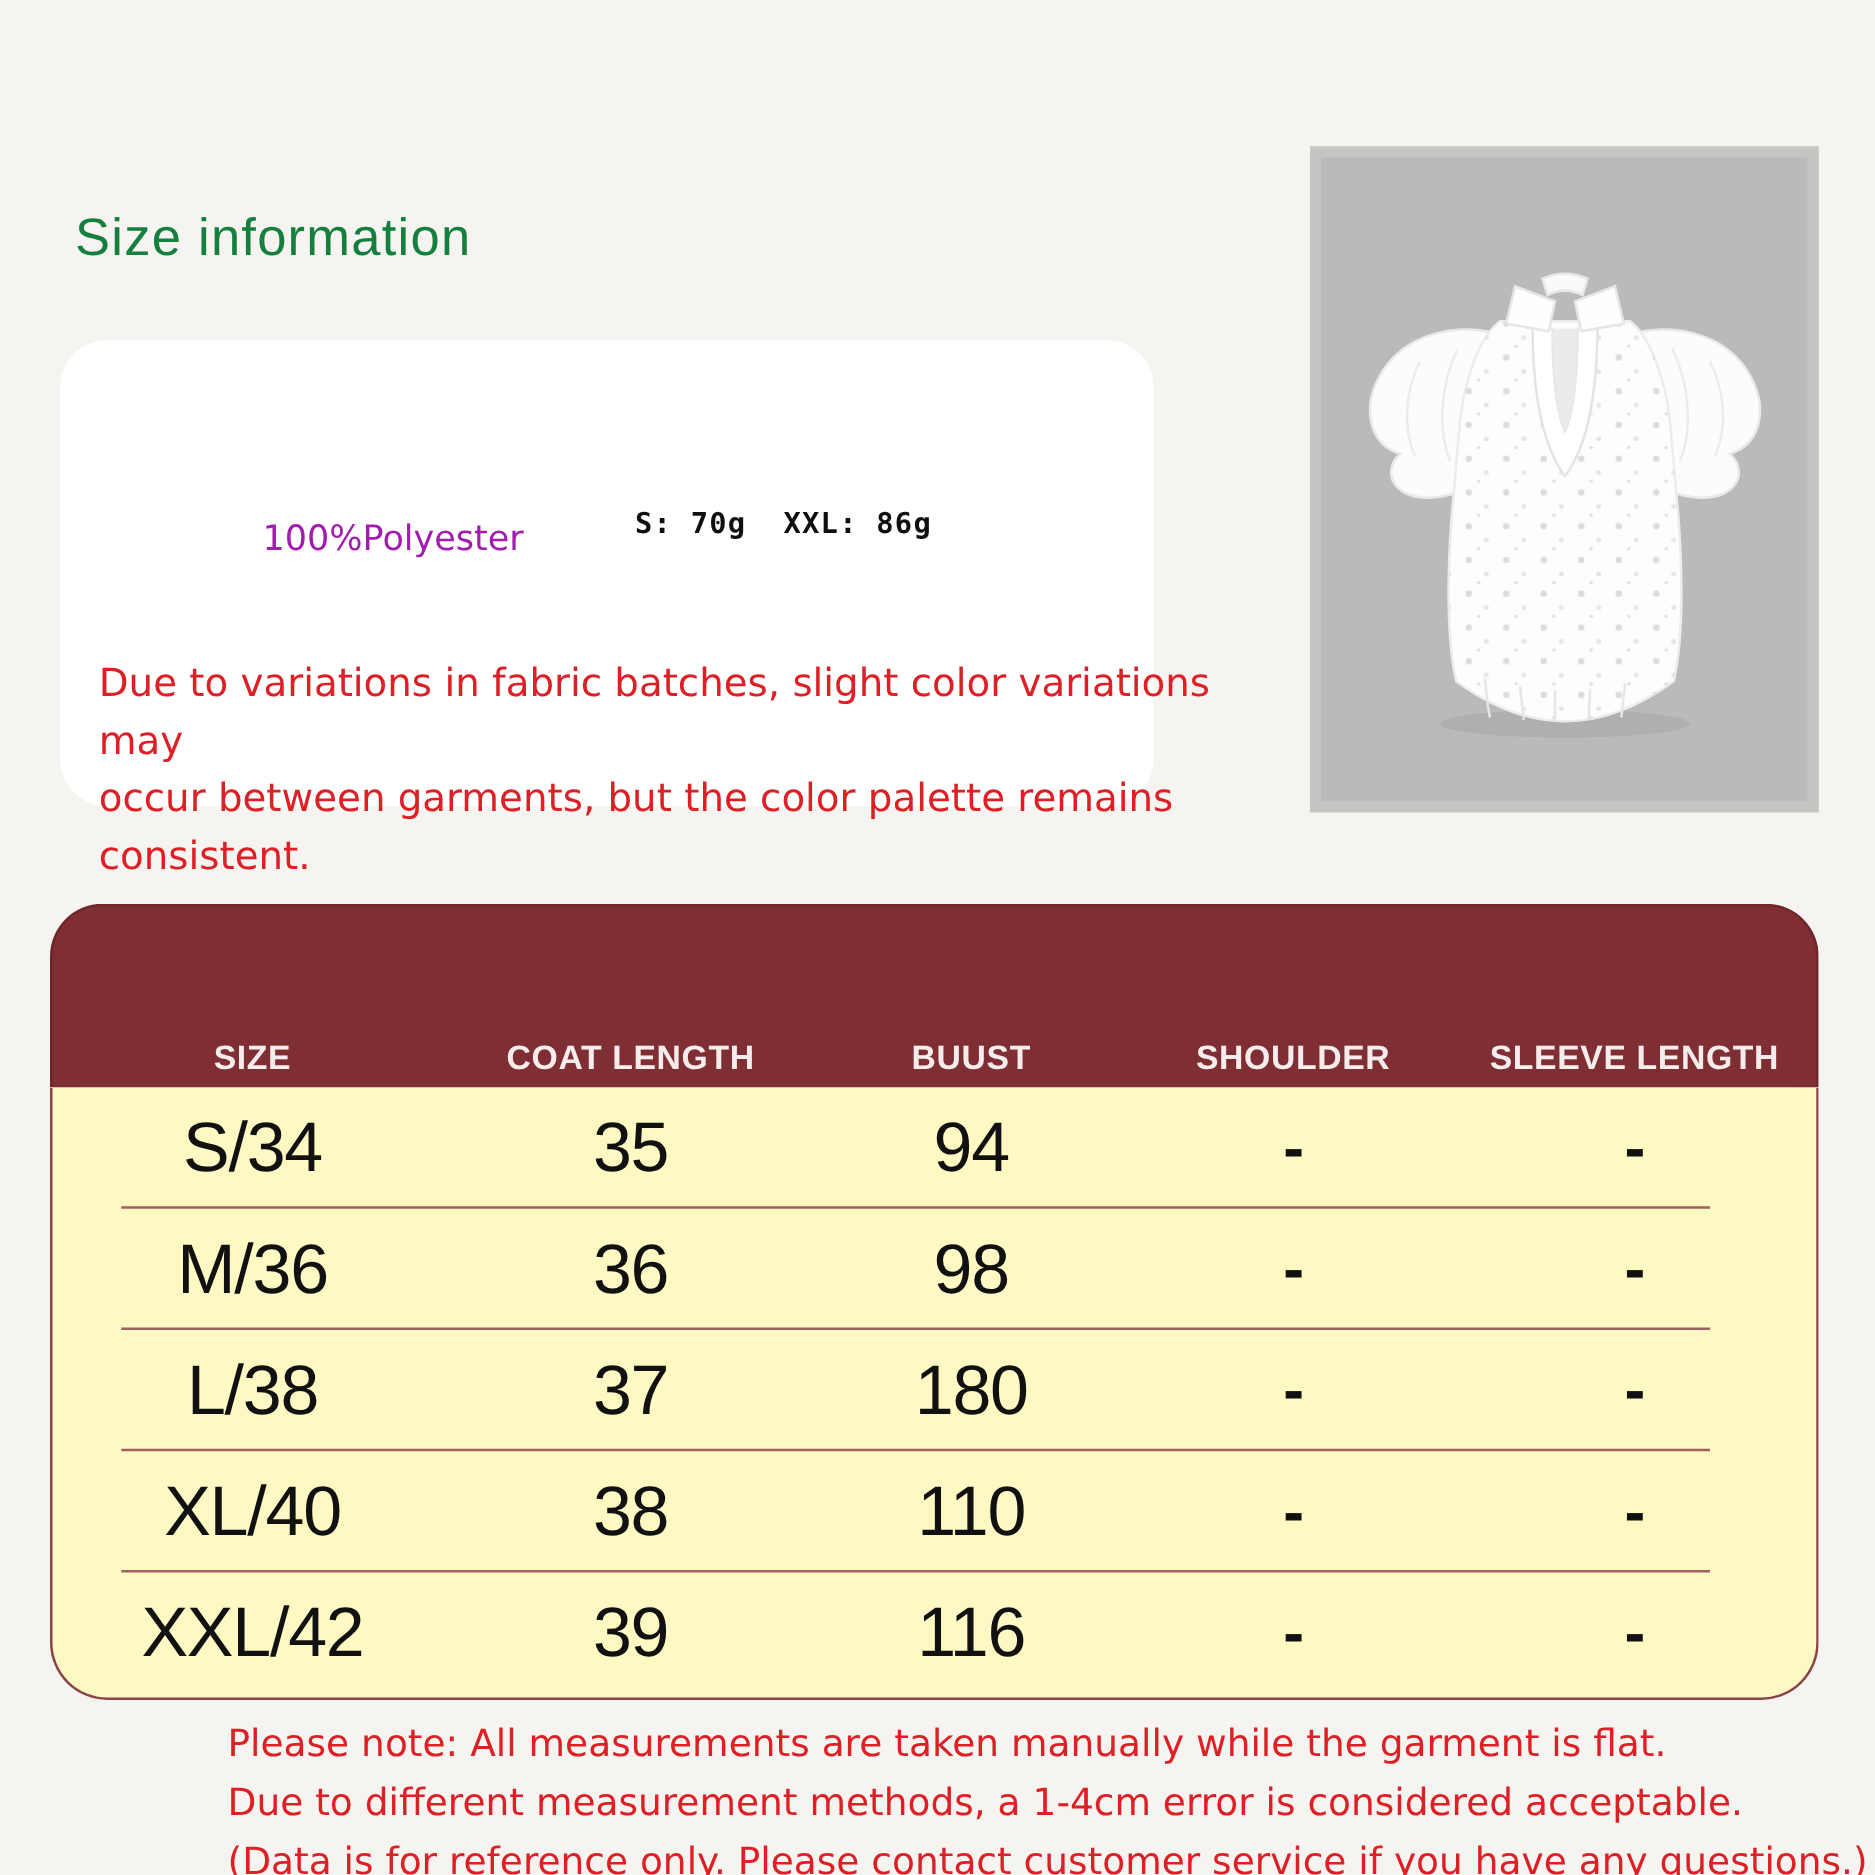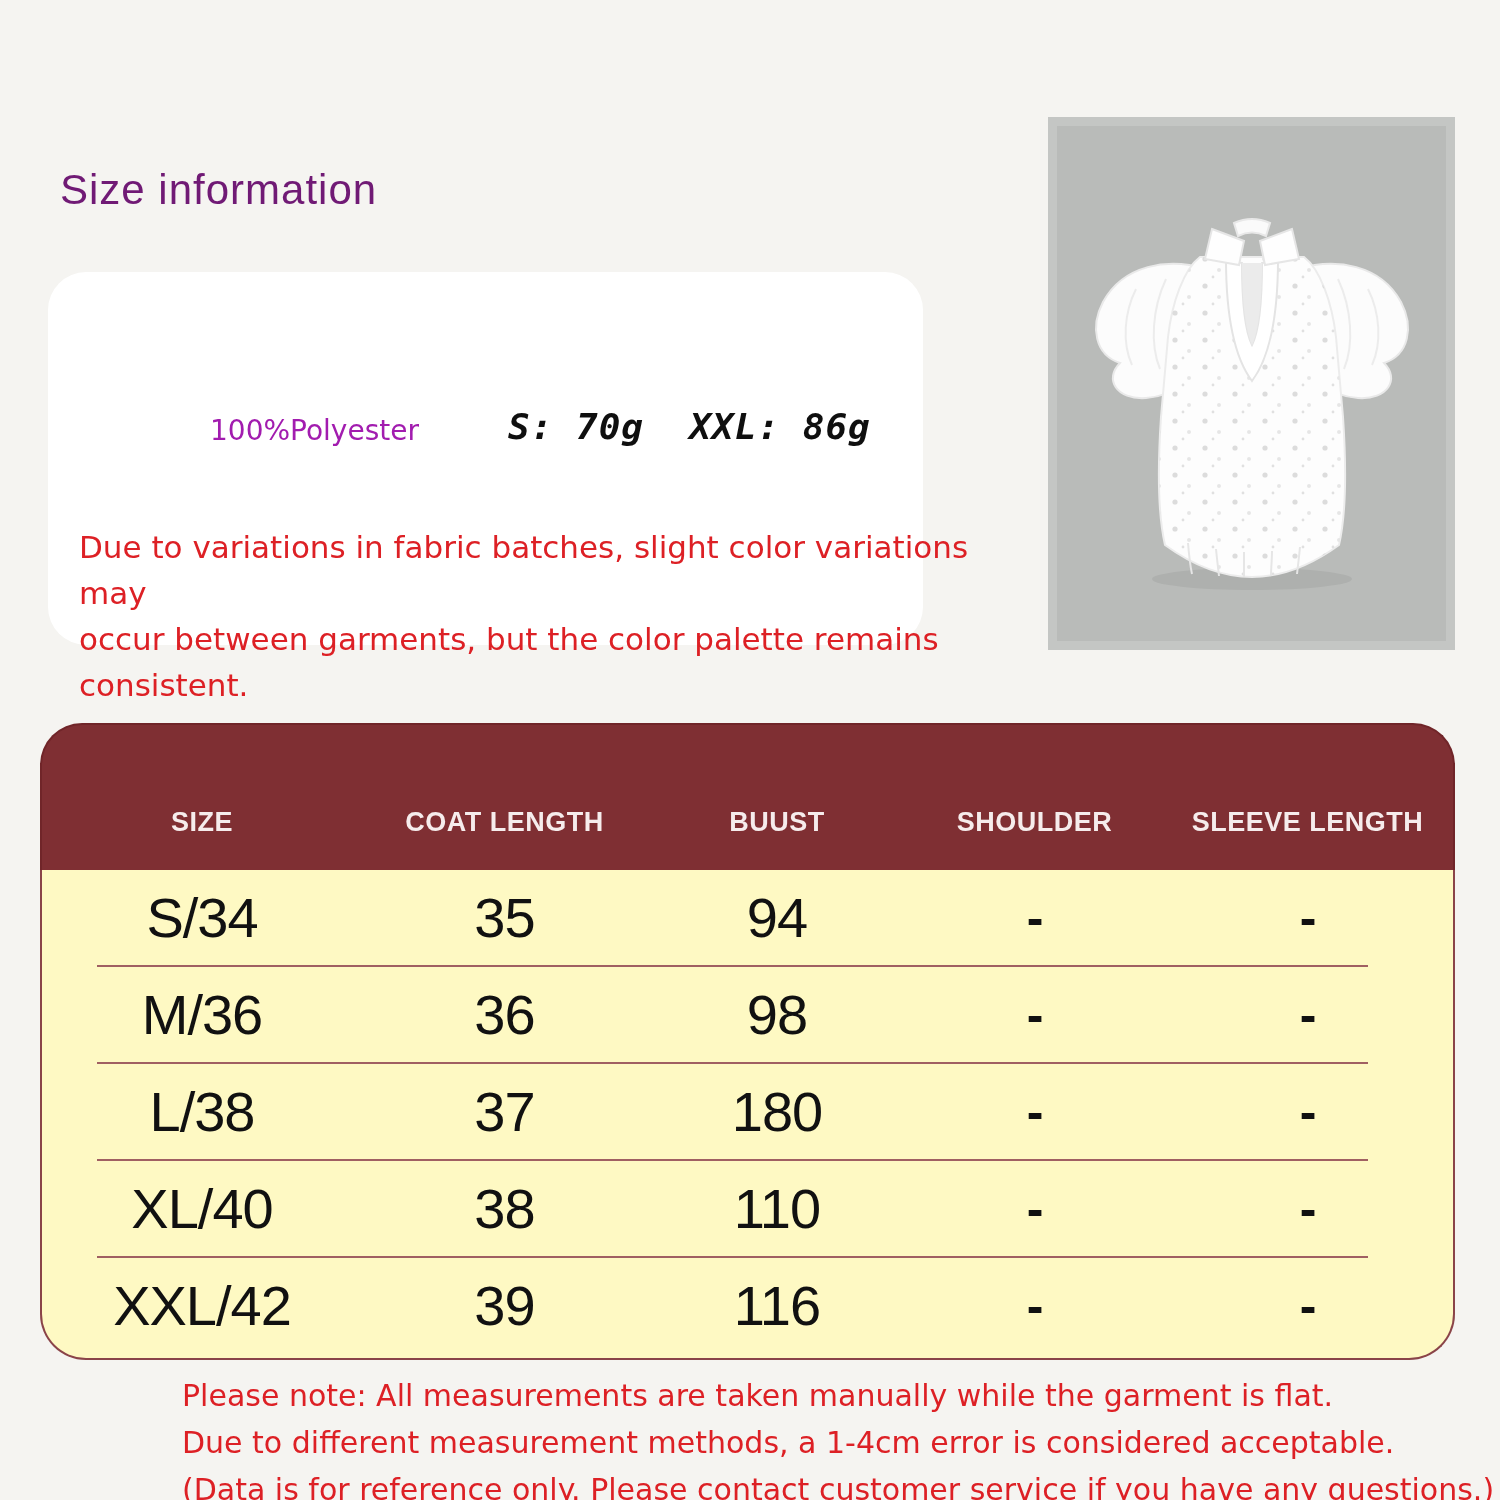"Size information" .page-title { color: #701a75 -> #15803d }
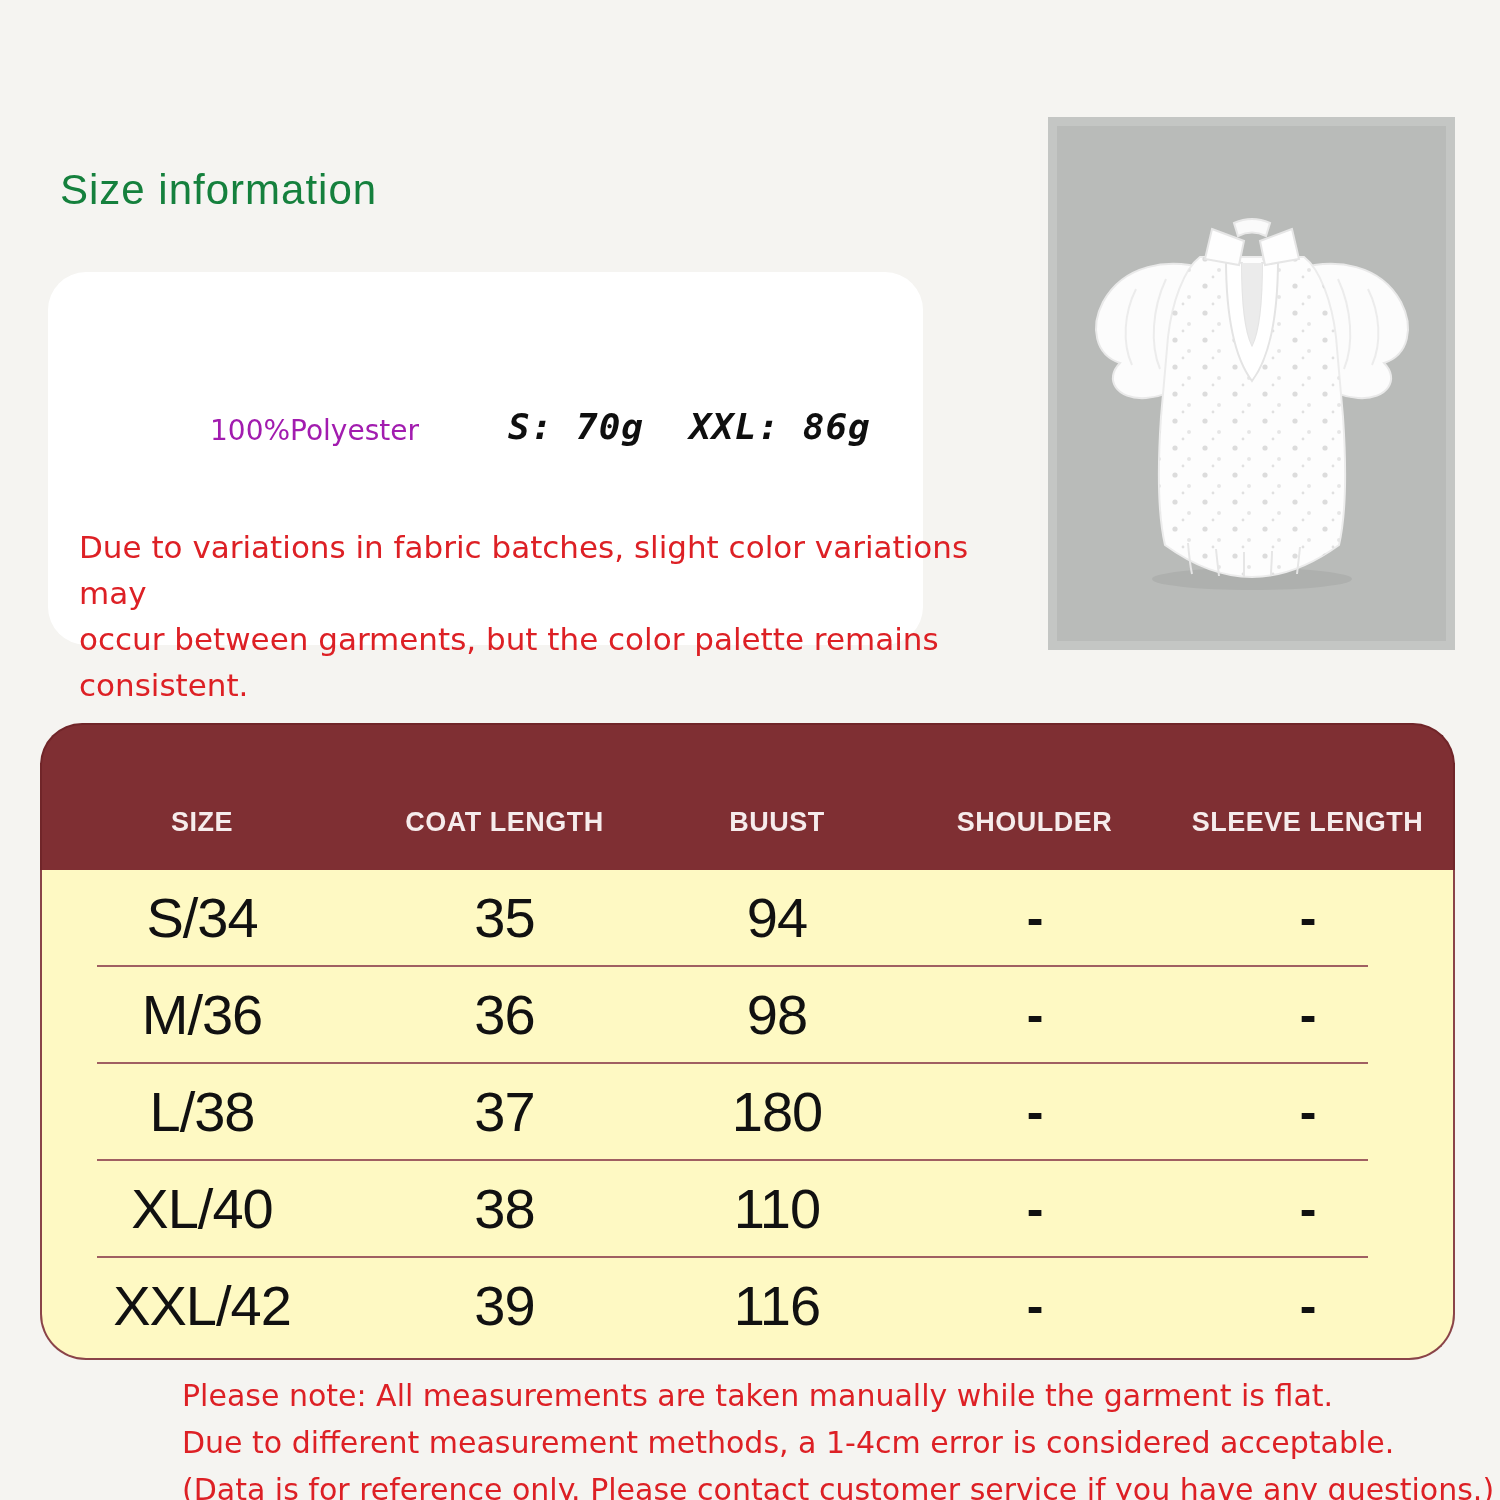"S: 70g XXL: 86g" .weights-label { font-size: 36px -> 23px; font-style: italic -> none }
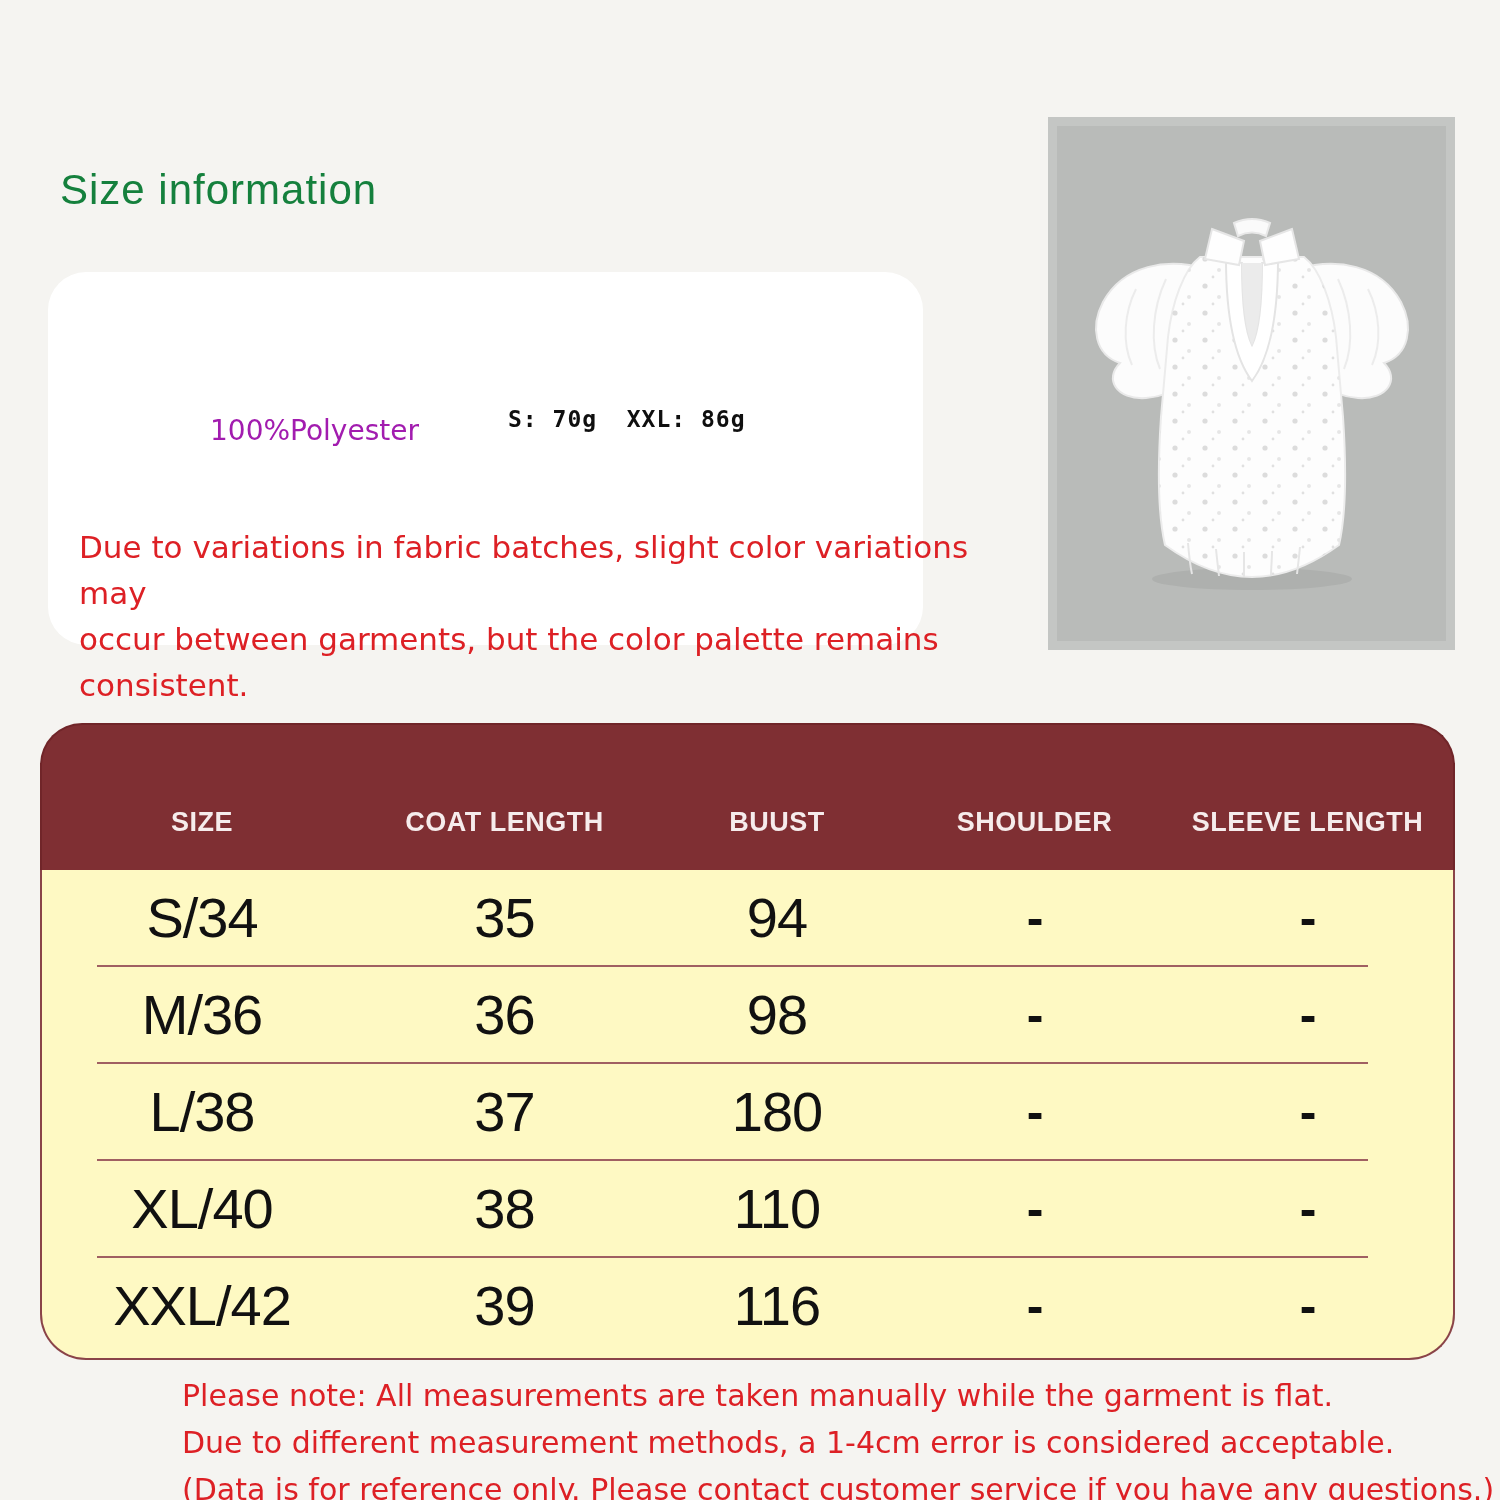"SIZE" .table-header { padding-bottom: 32px -> 8px }
